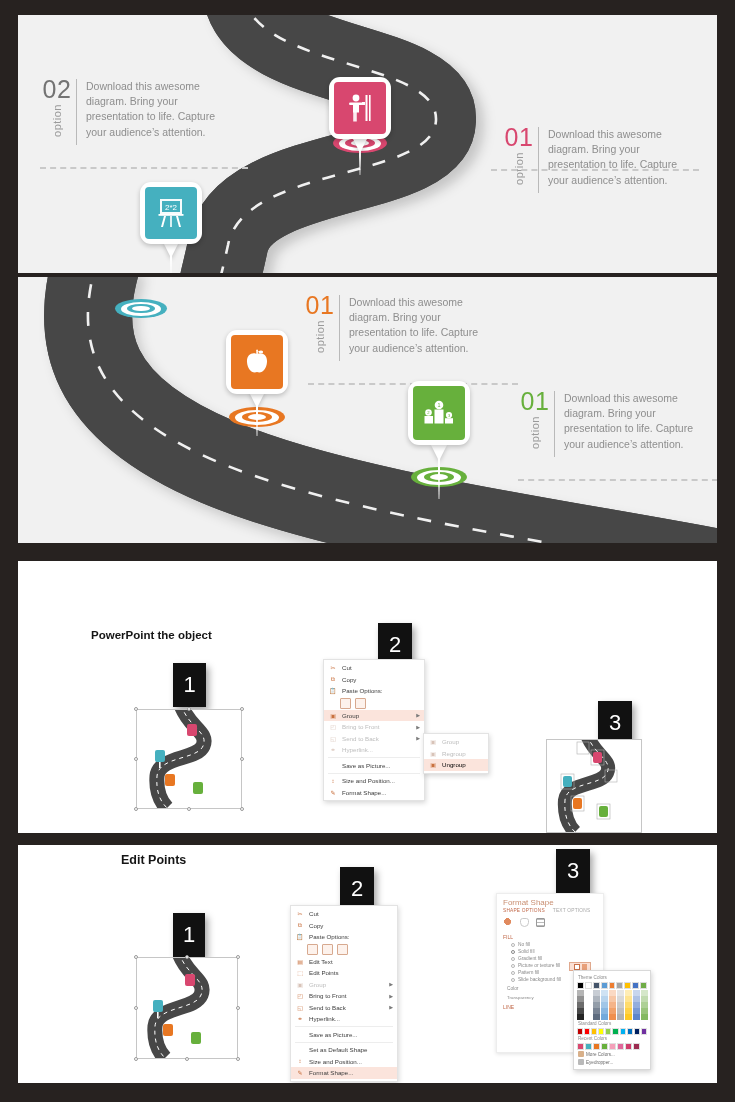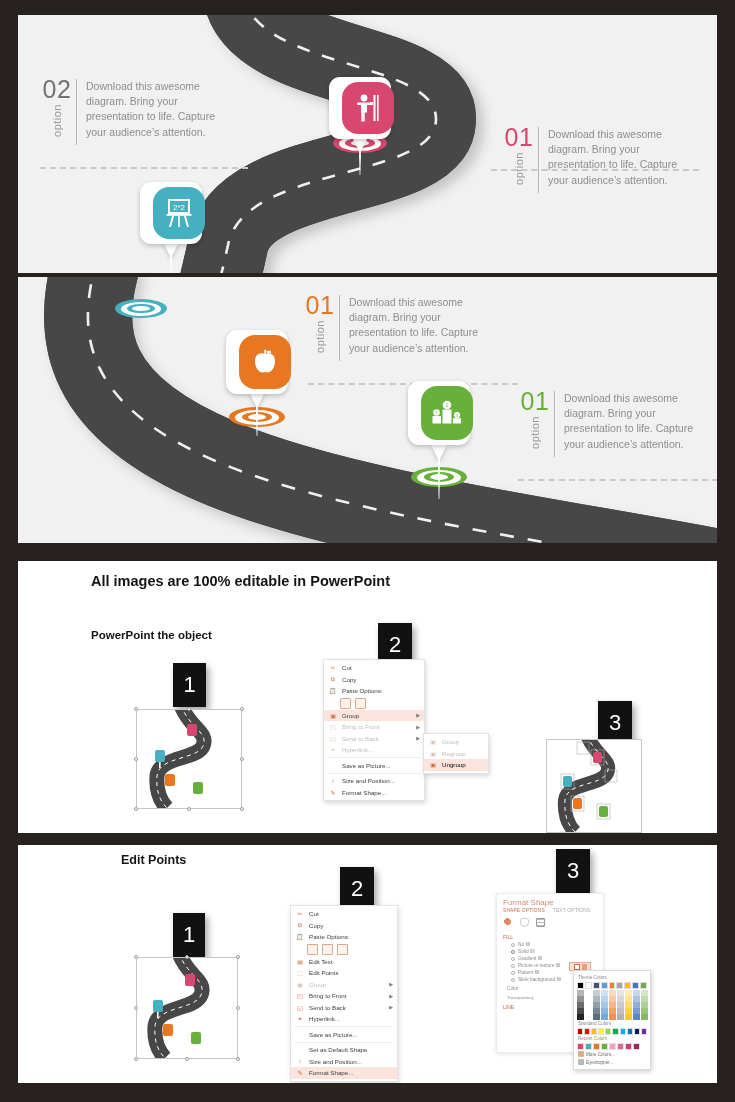"2*2" .pin .inner { border-radius: 16px -> 4px; margin-left: 8px -> none }
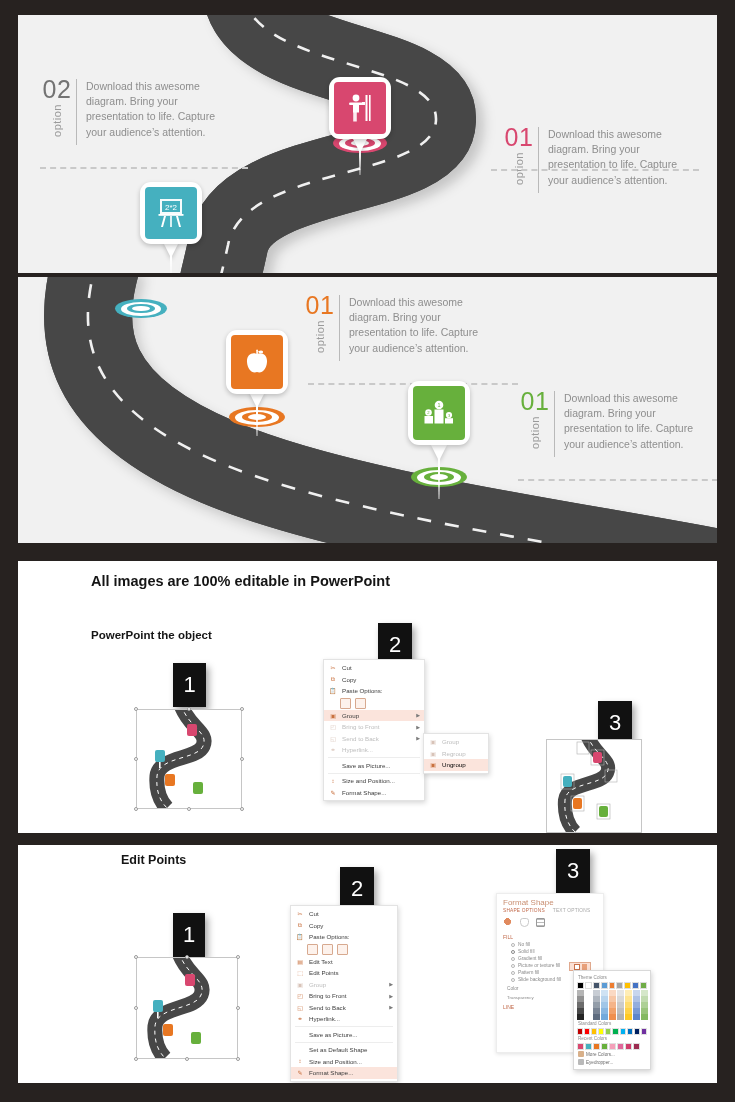"All images are 100% editable" div.hdr1 { html: <div>All images are 100% editable in PowerPoint</div> -> none }
